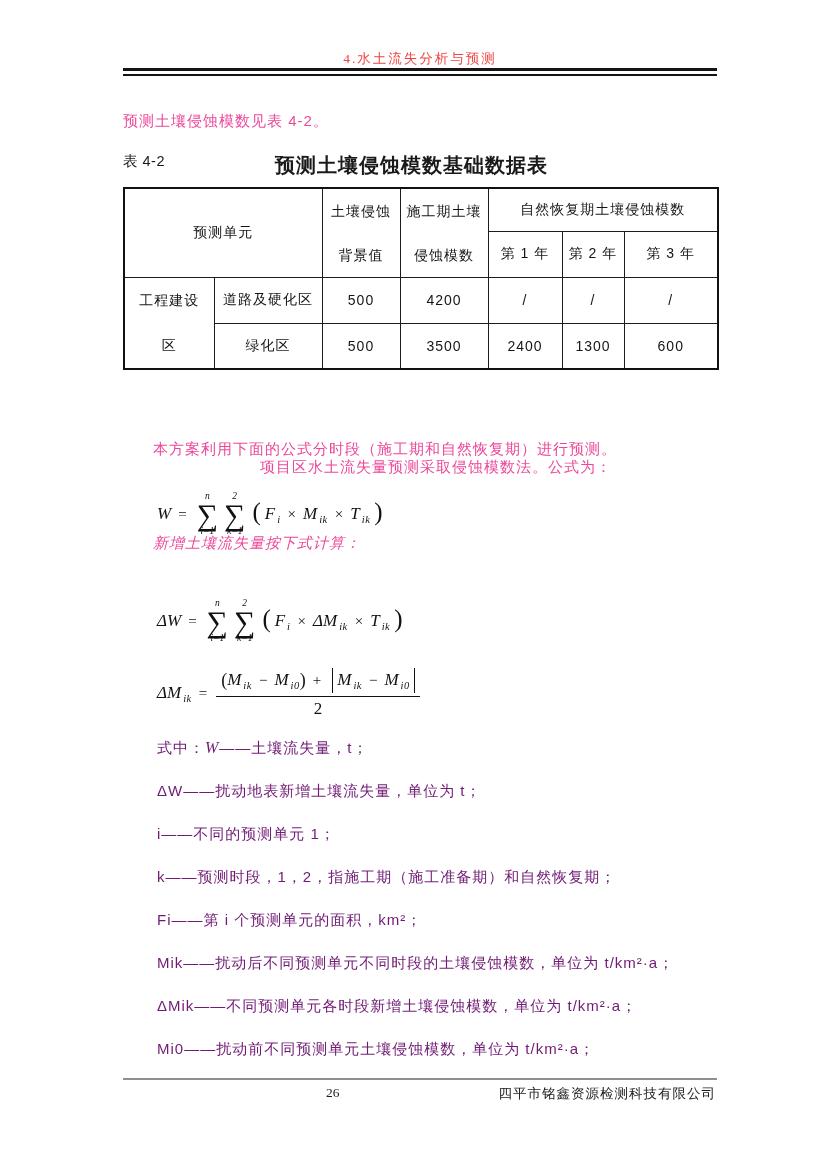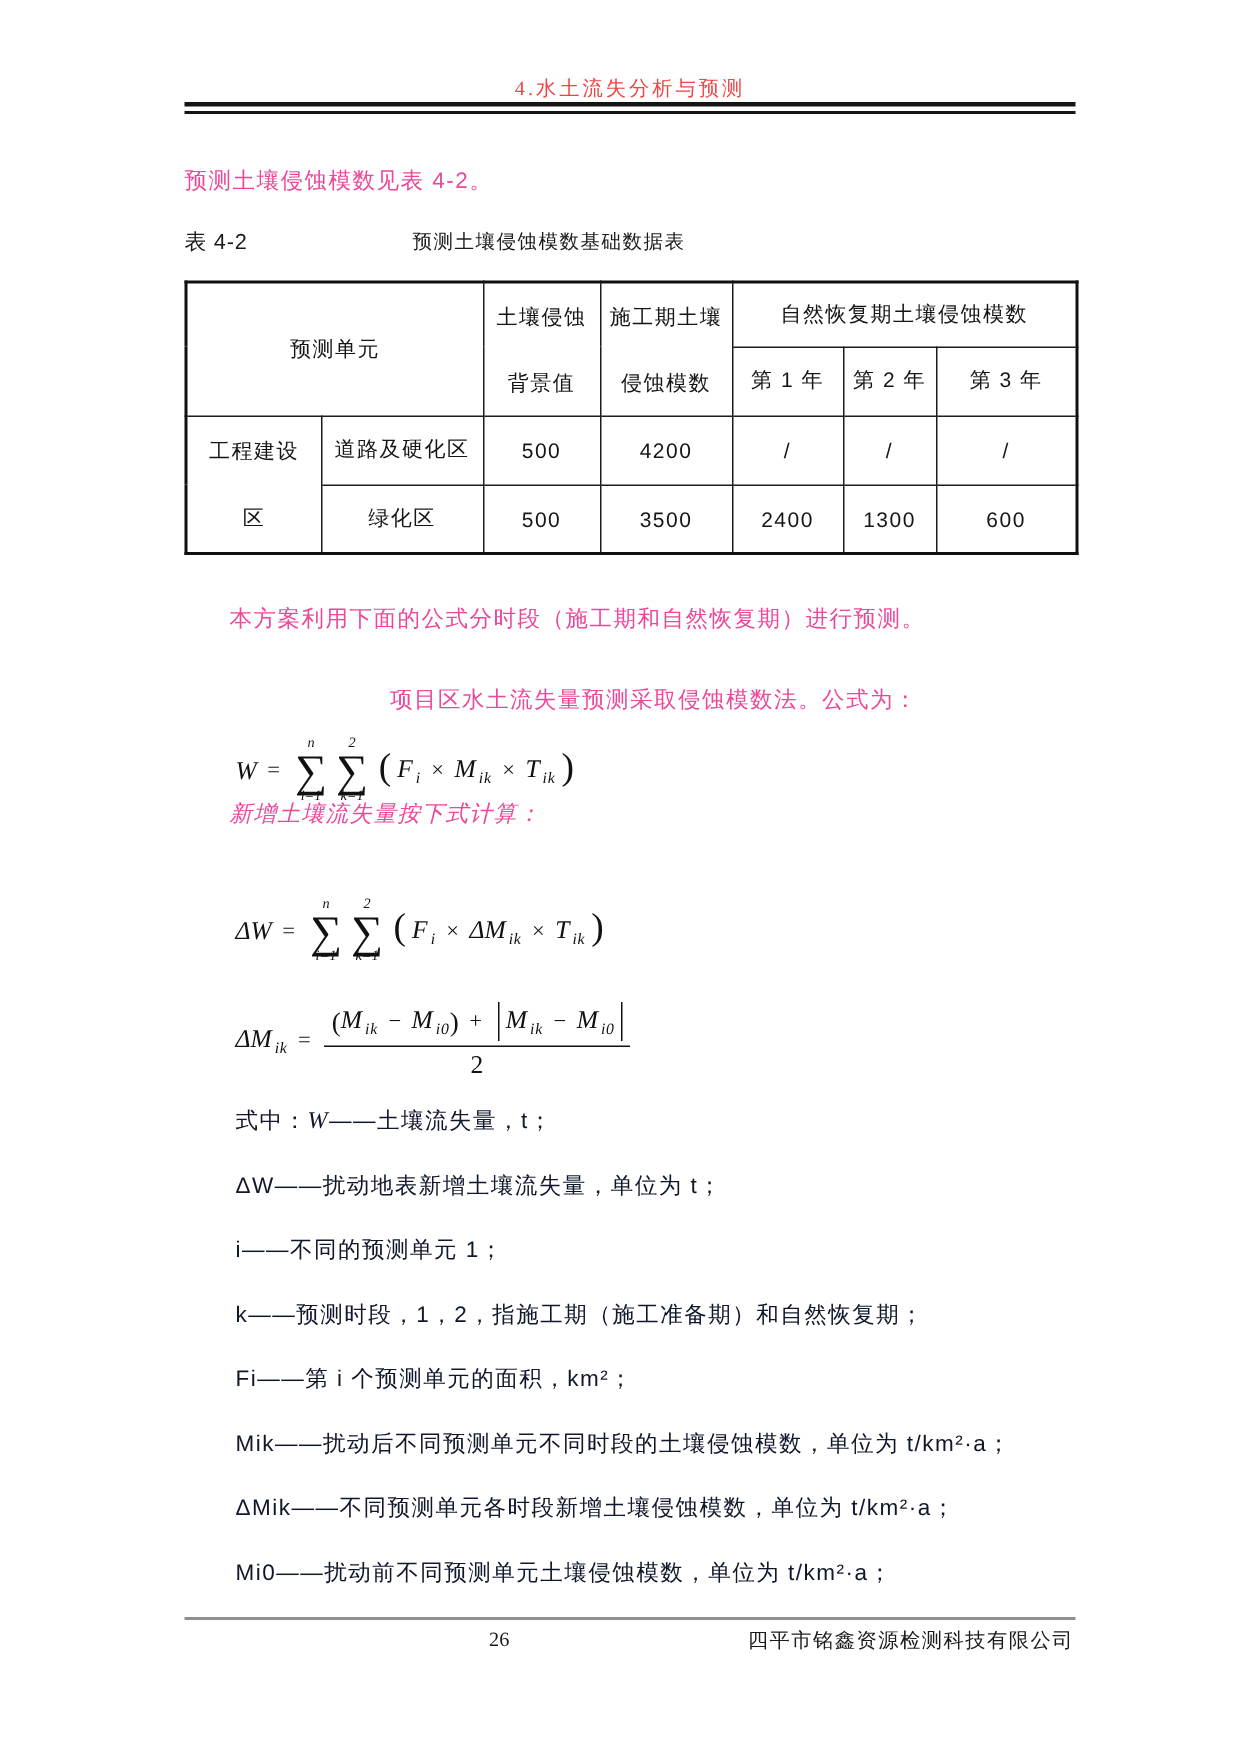"预测土壤侵蚀模数基础数据表" .caption-title { font-size: 13px -> 20px; font-weight: none -> bold }
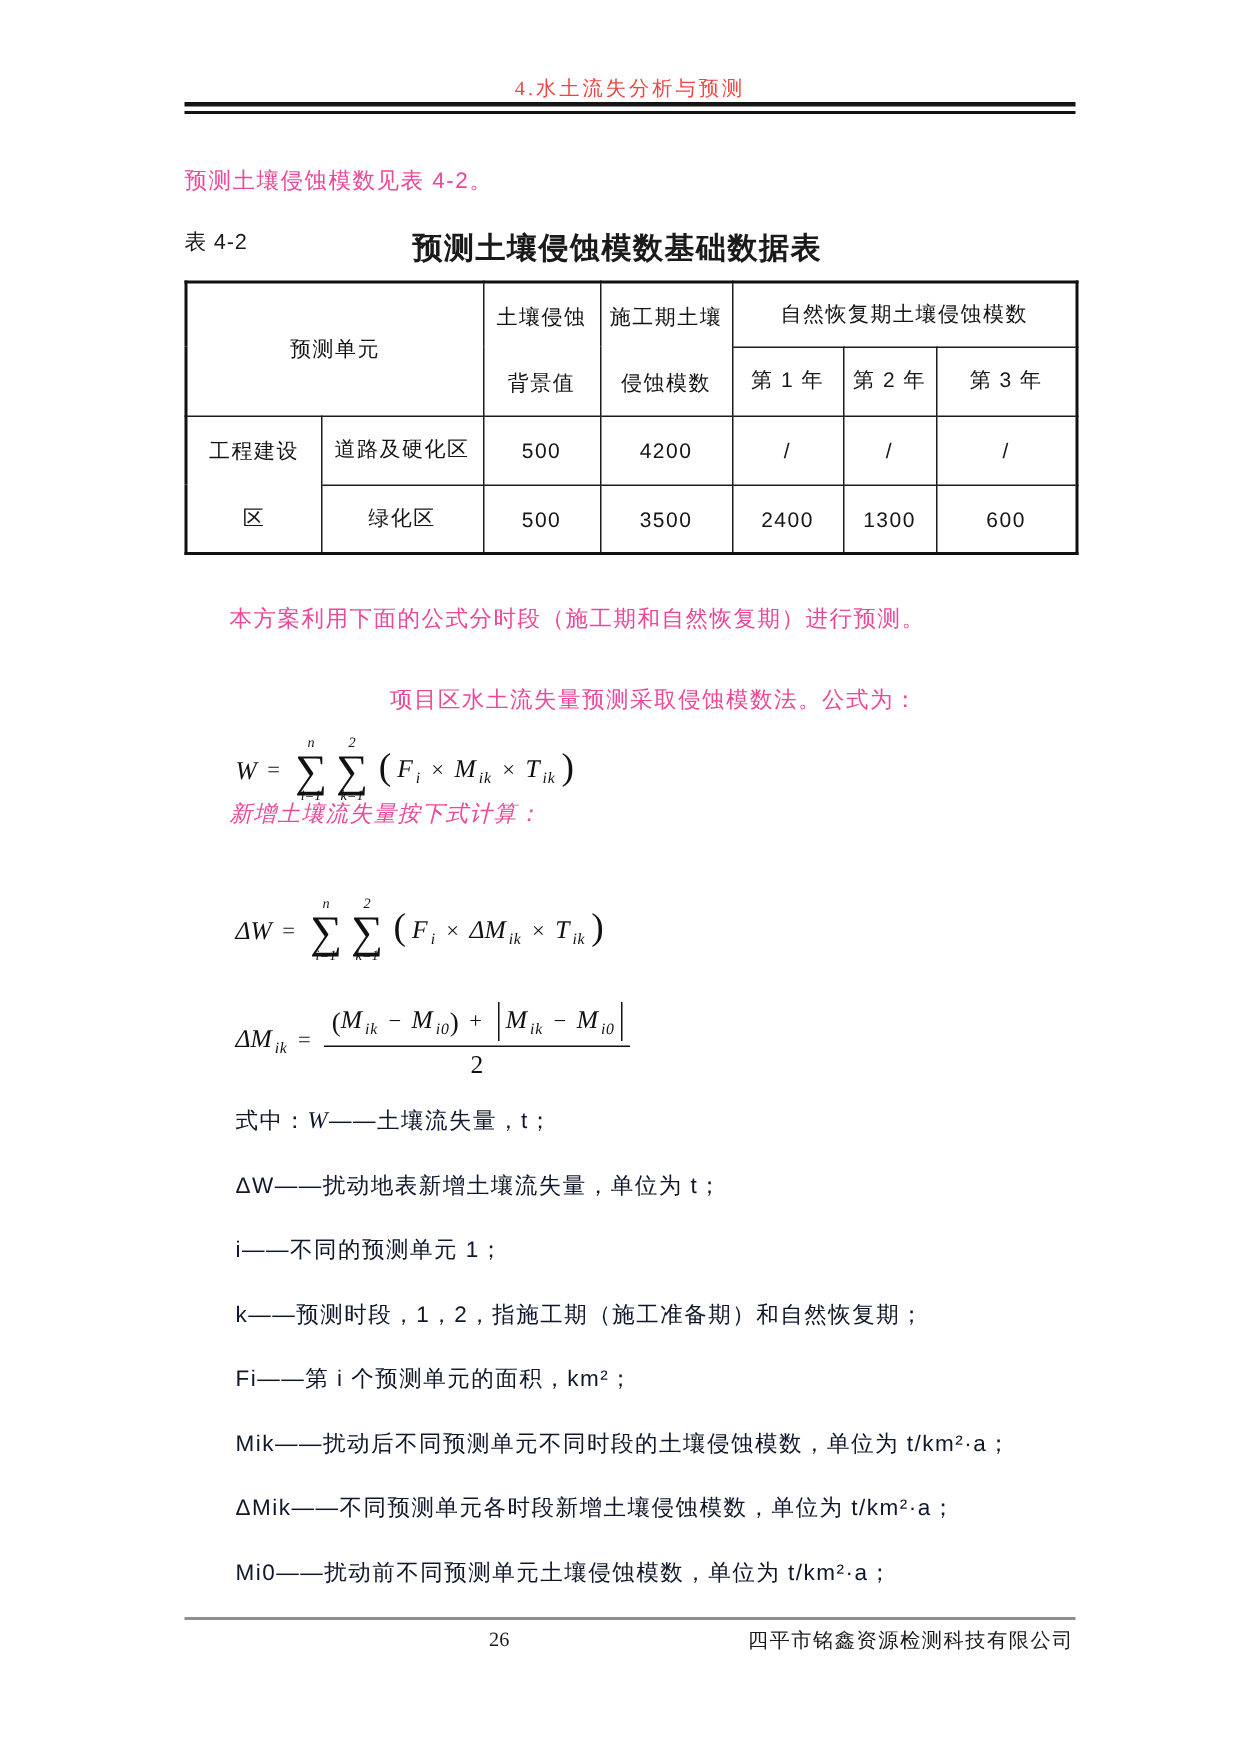"本方案利用下面的公式分时段（施工期和自然恢复期）进行预测。" p.para { top: 402px -> 438px }
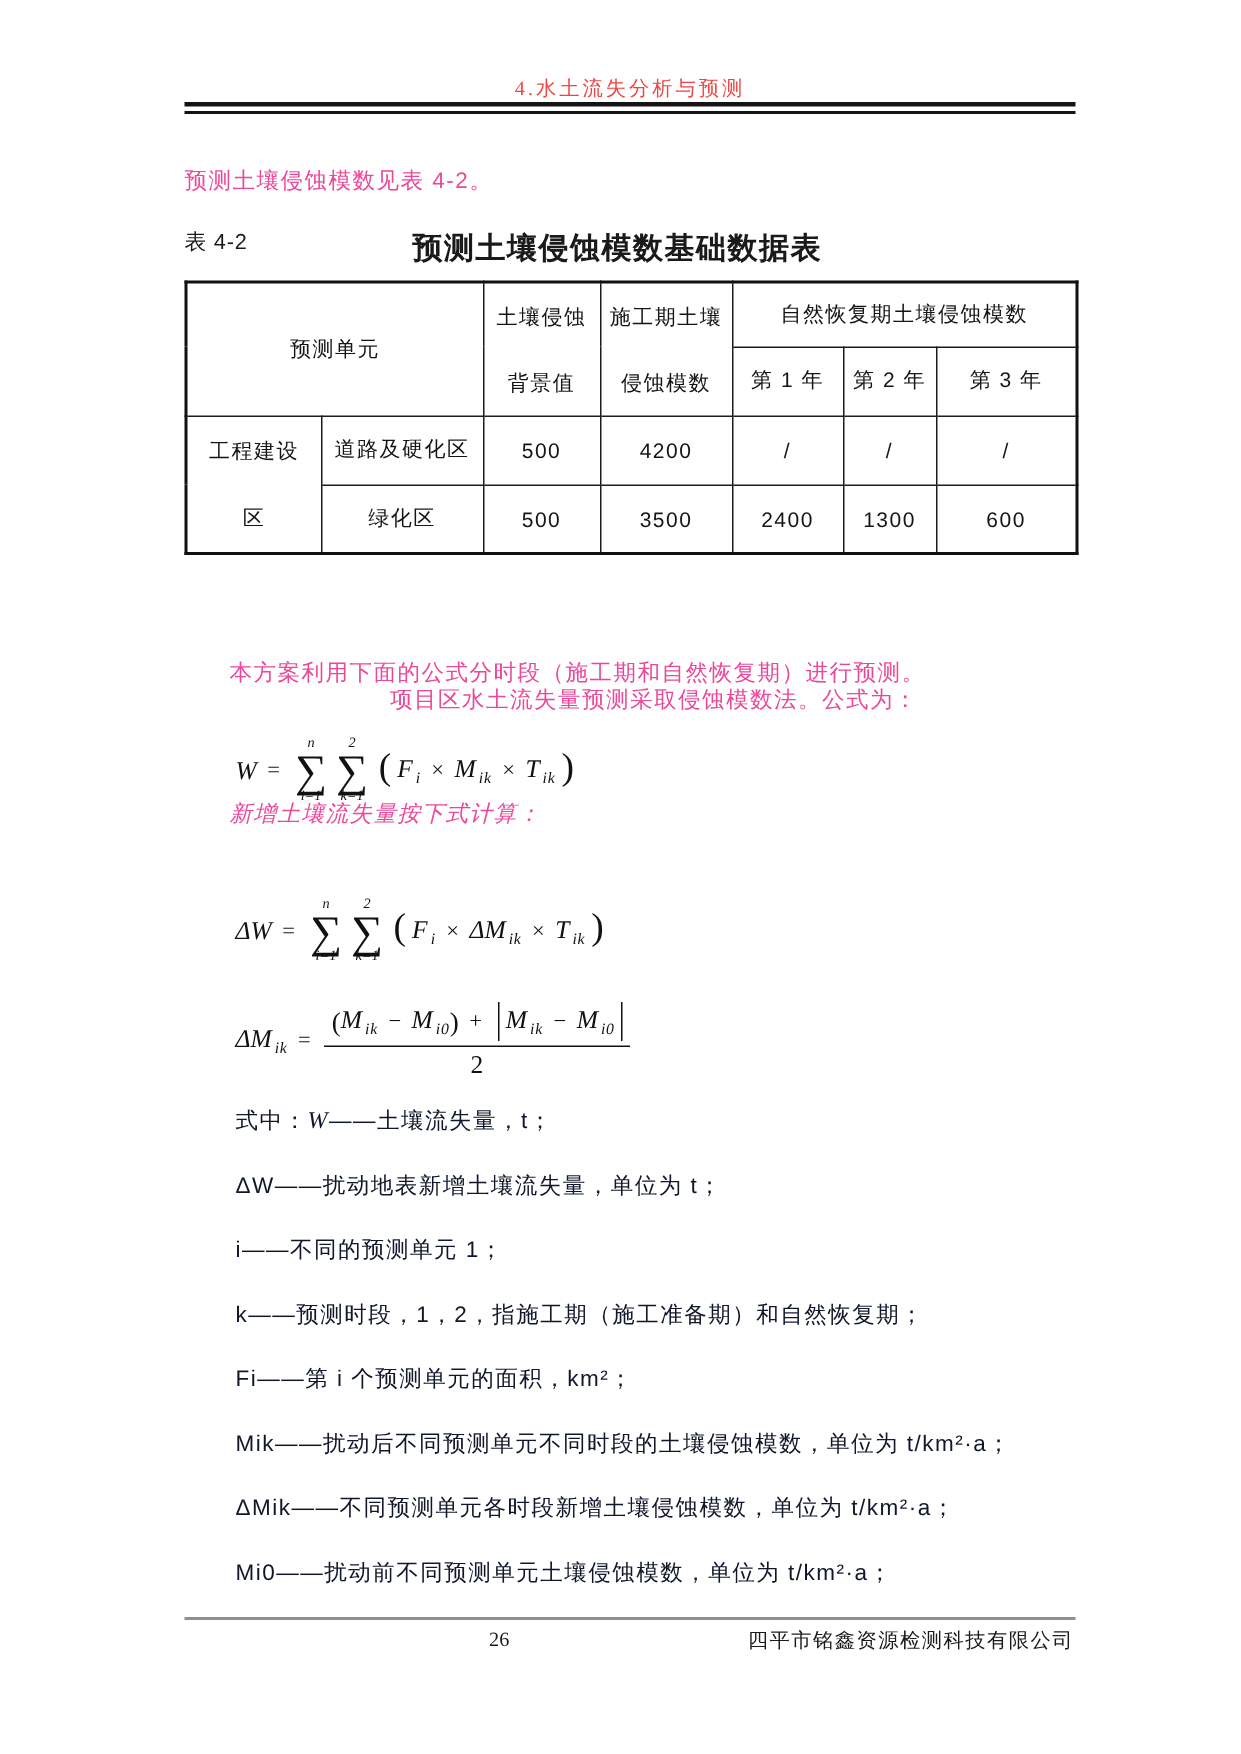"式中：W——土壤流失量，t；" .def { color: #0f172a -> #701a75 }
